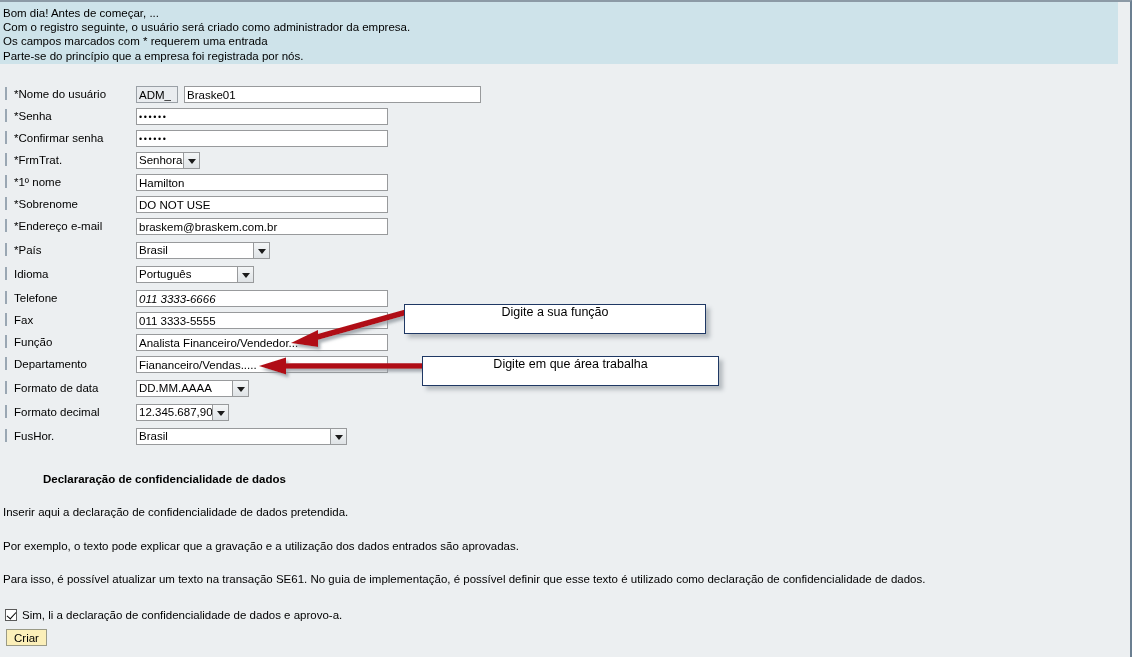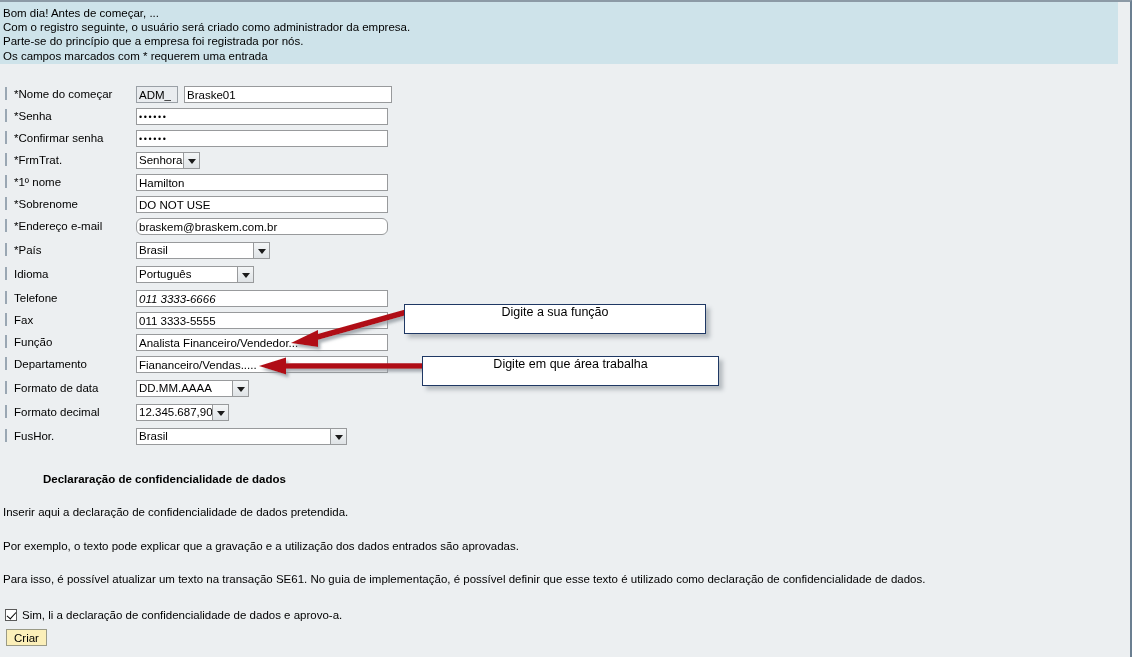"Parte-se do princípio que a" div.banner-line { order: before "Os campos marcados com *" -> after "Os campos marcados com *" }
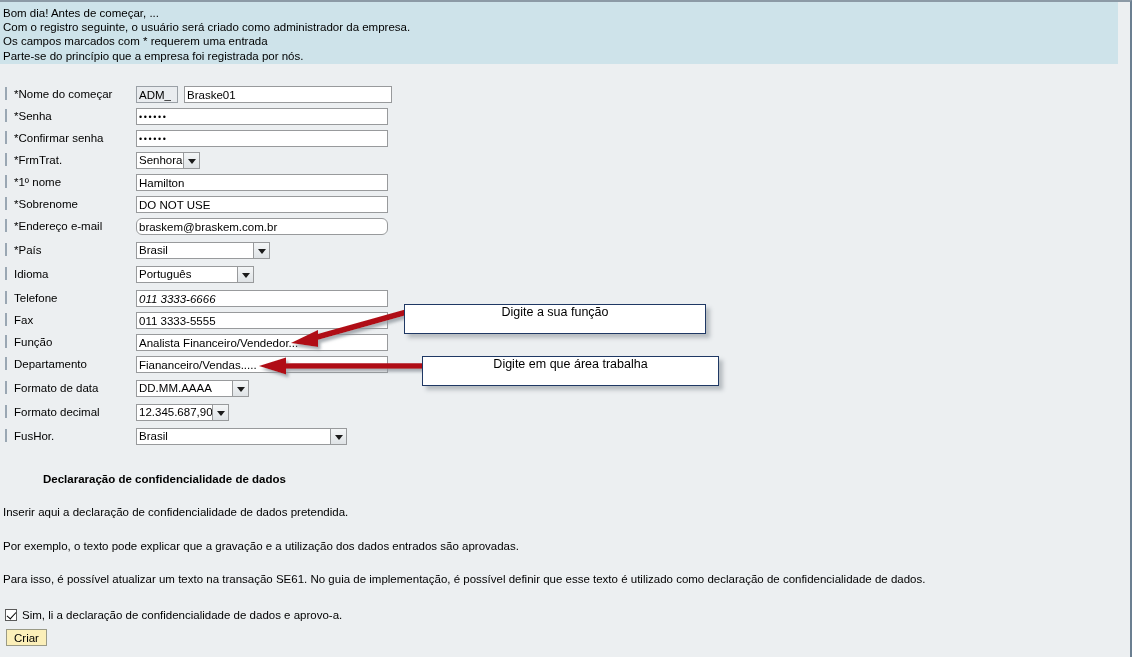"*Nome do começar" div.lbl { text: começar -> usuário }
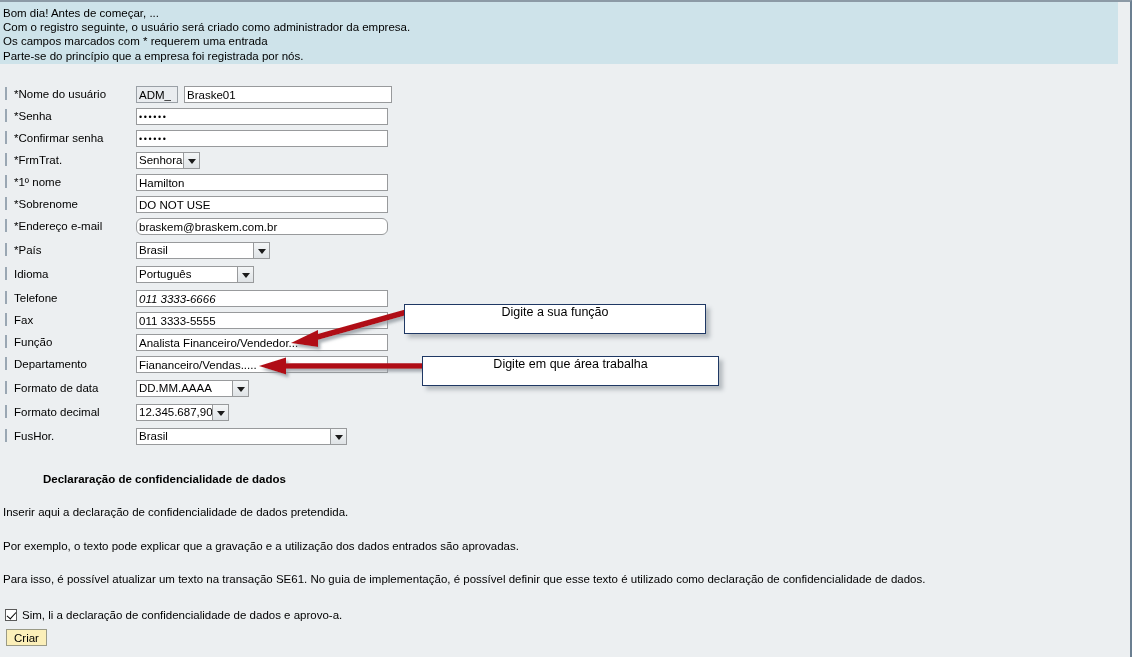"Braske01" input.tin { width: 208px -> 297px }
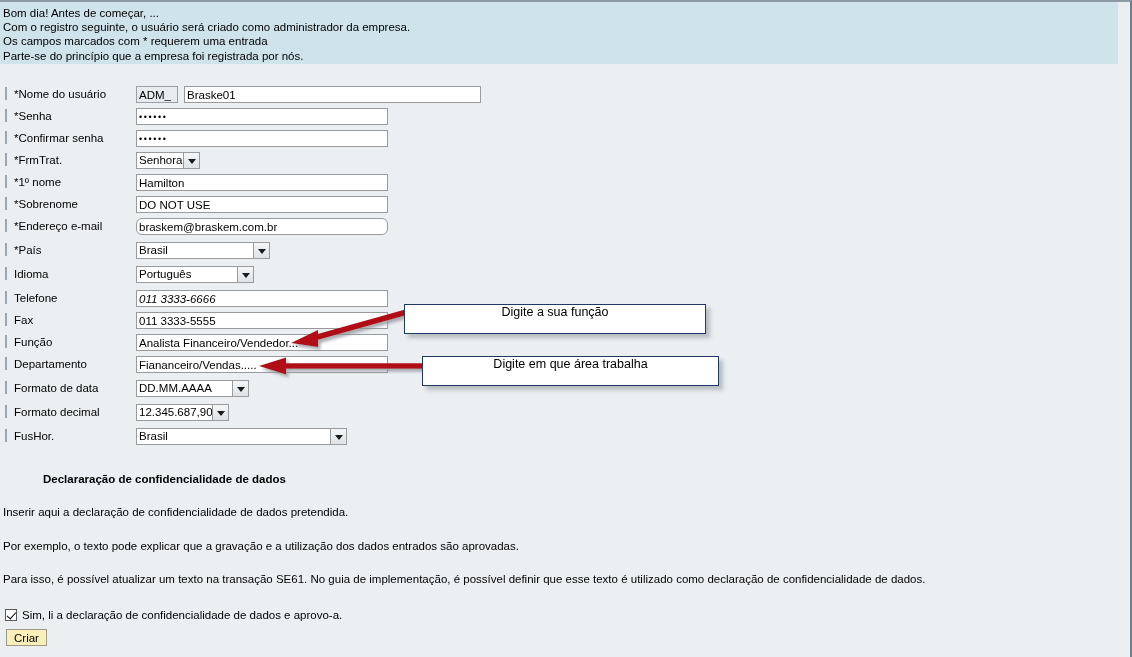"braskem@braskem.com.br" input.tin { border-radius: 6px -> none }
